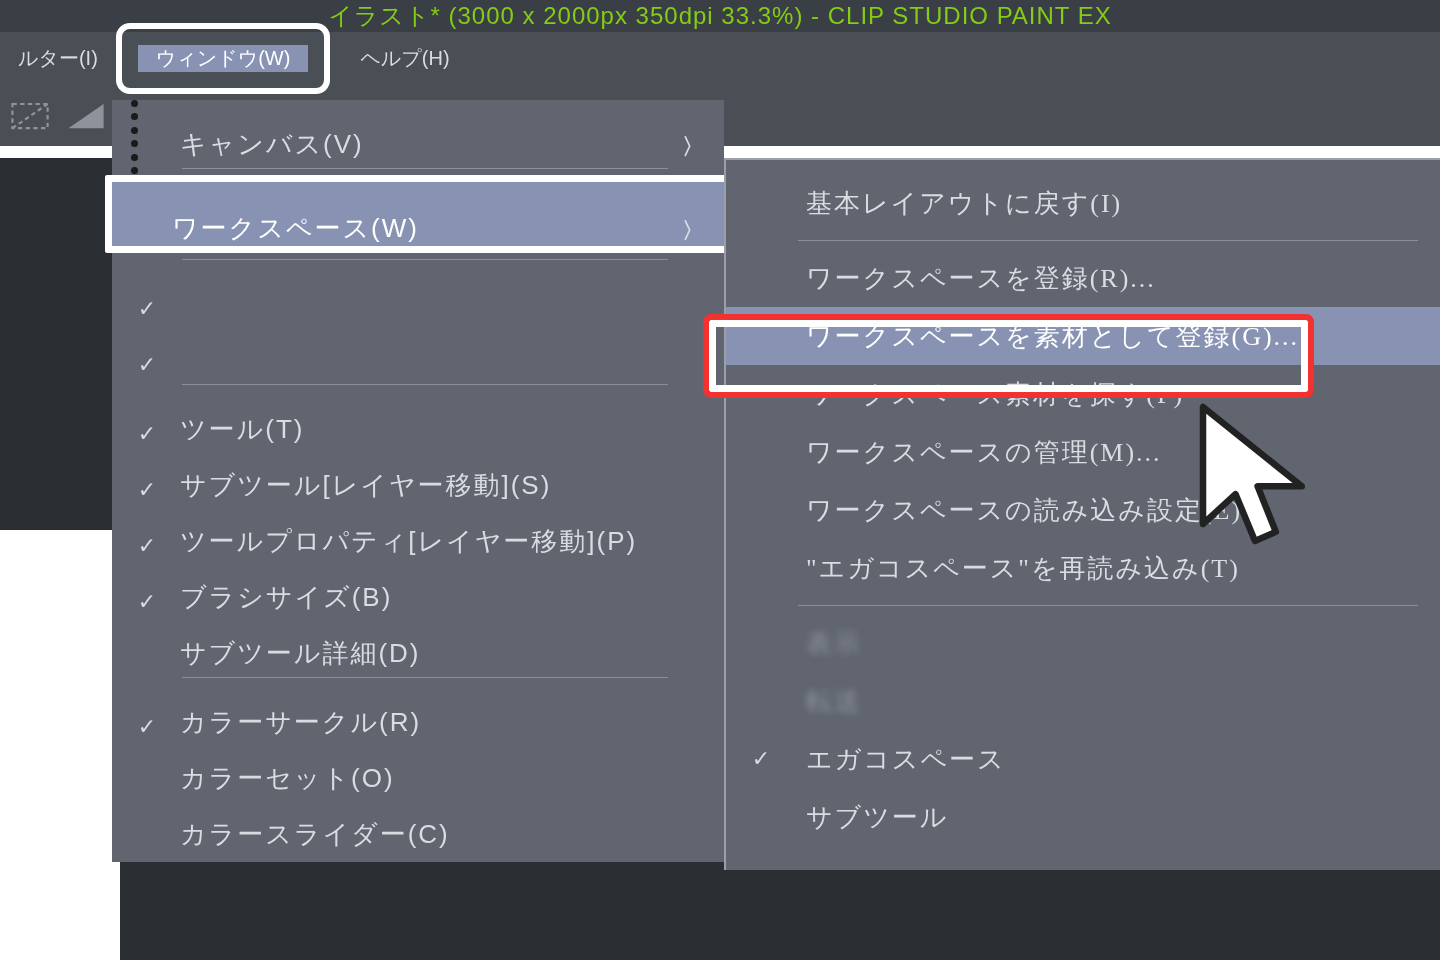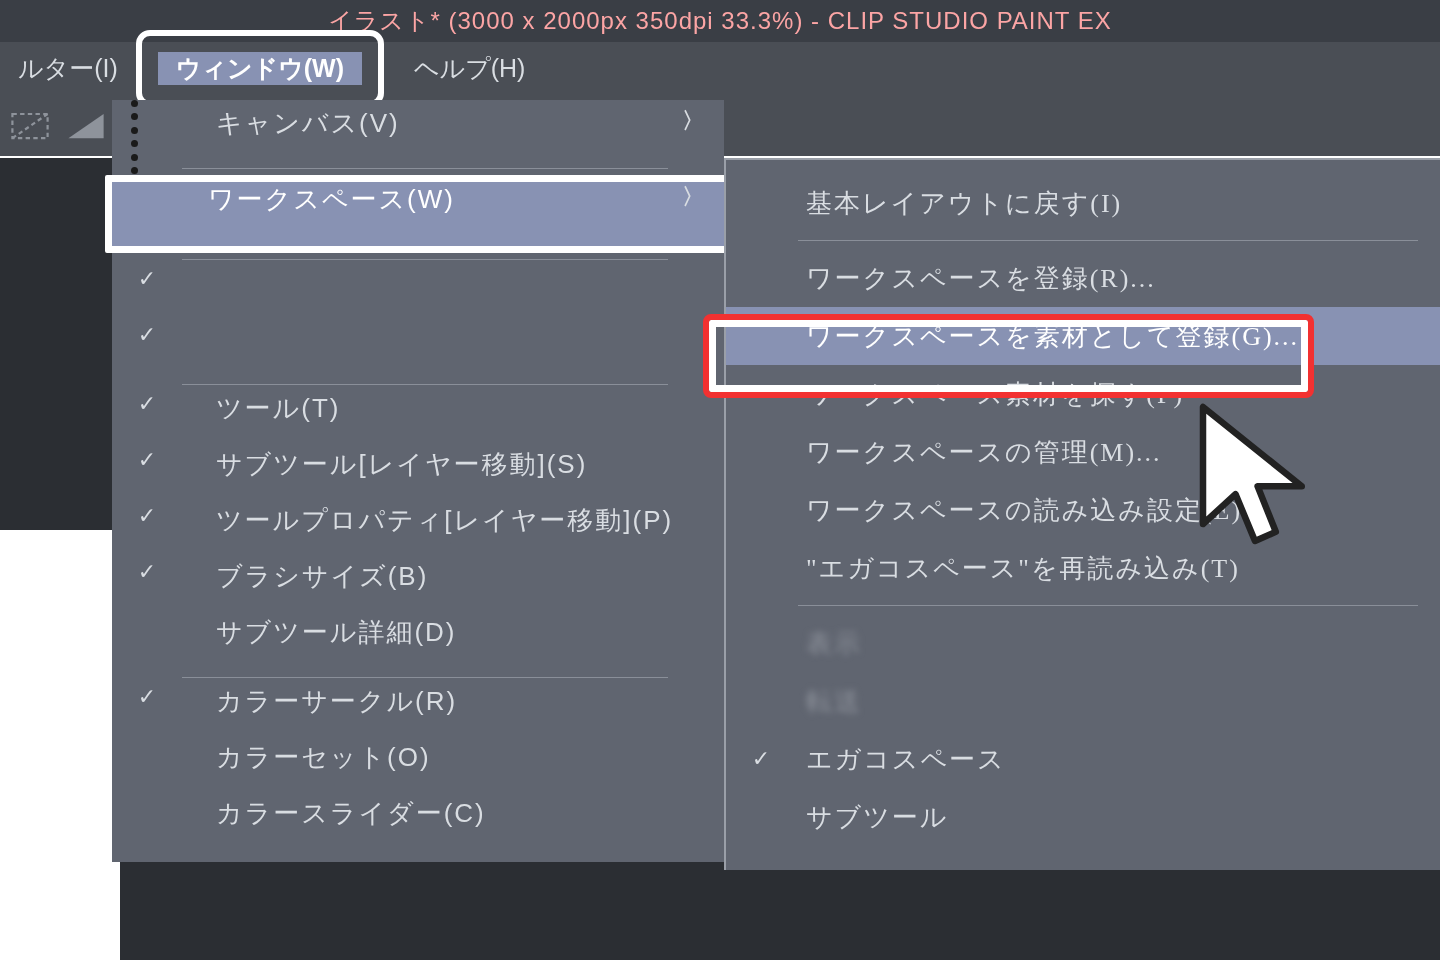"イラスト* (3000 x 2000px 350dpi" .titlebar { color: #fca5a5 -> #84cc16; height: 42px -> 32px }
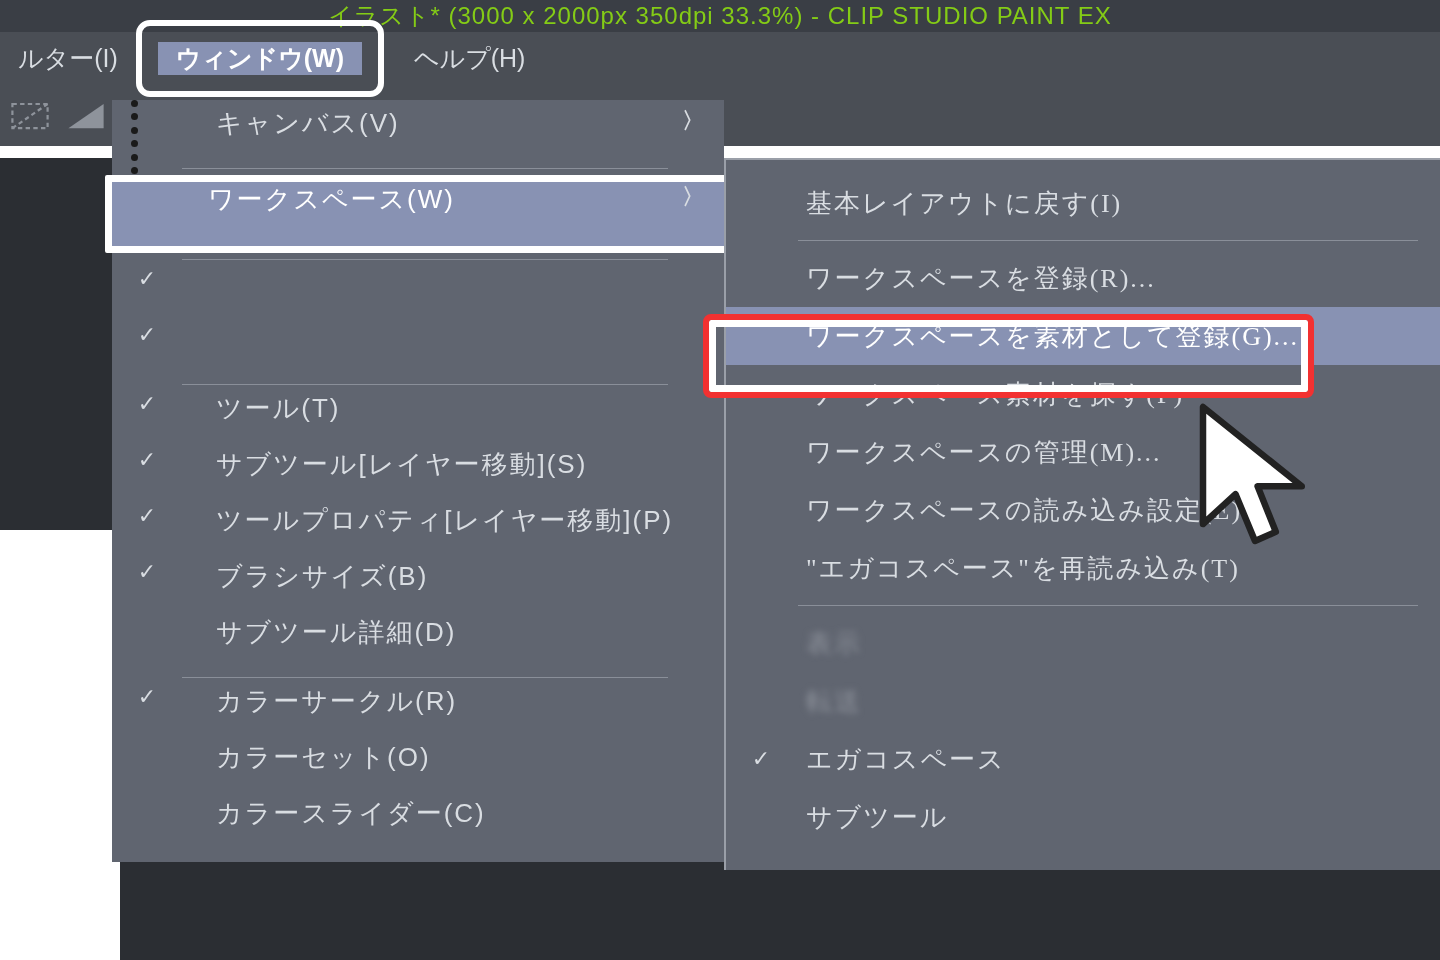"ルター(I)" .menubar { font-size: 25px -> 20px }
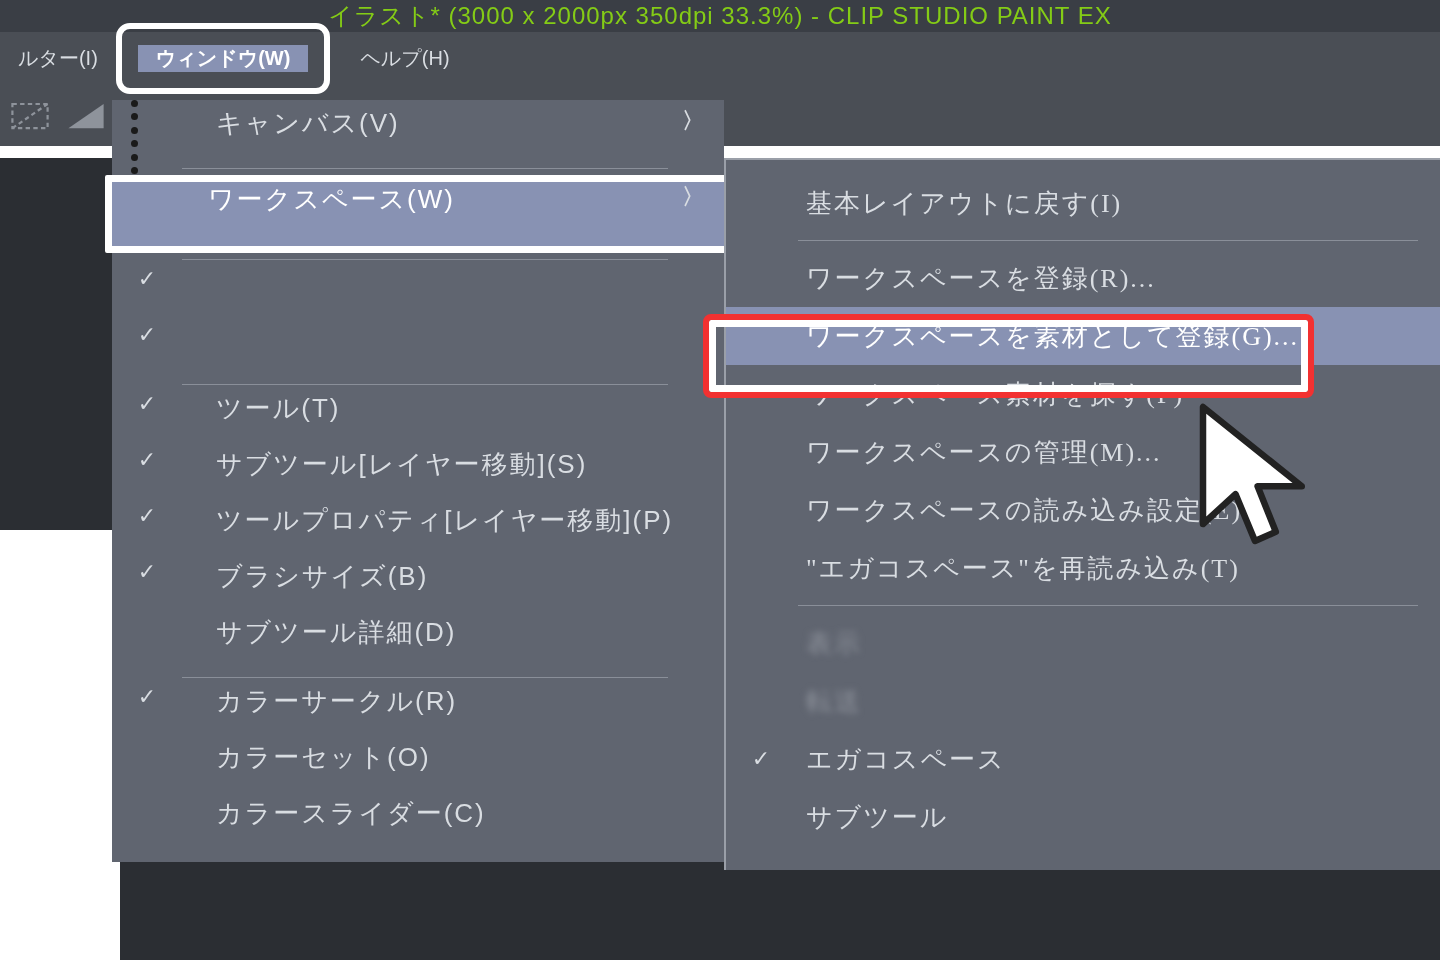"ウィンドウ(W)" .menubar .box { font-weight: bold -> none }
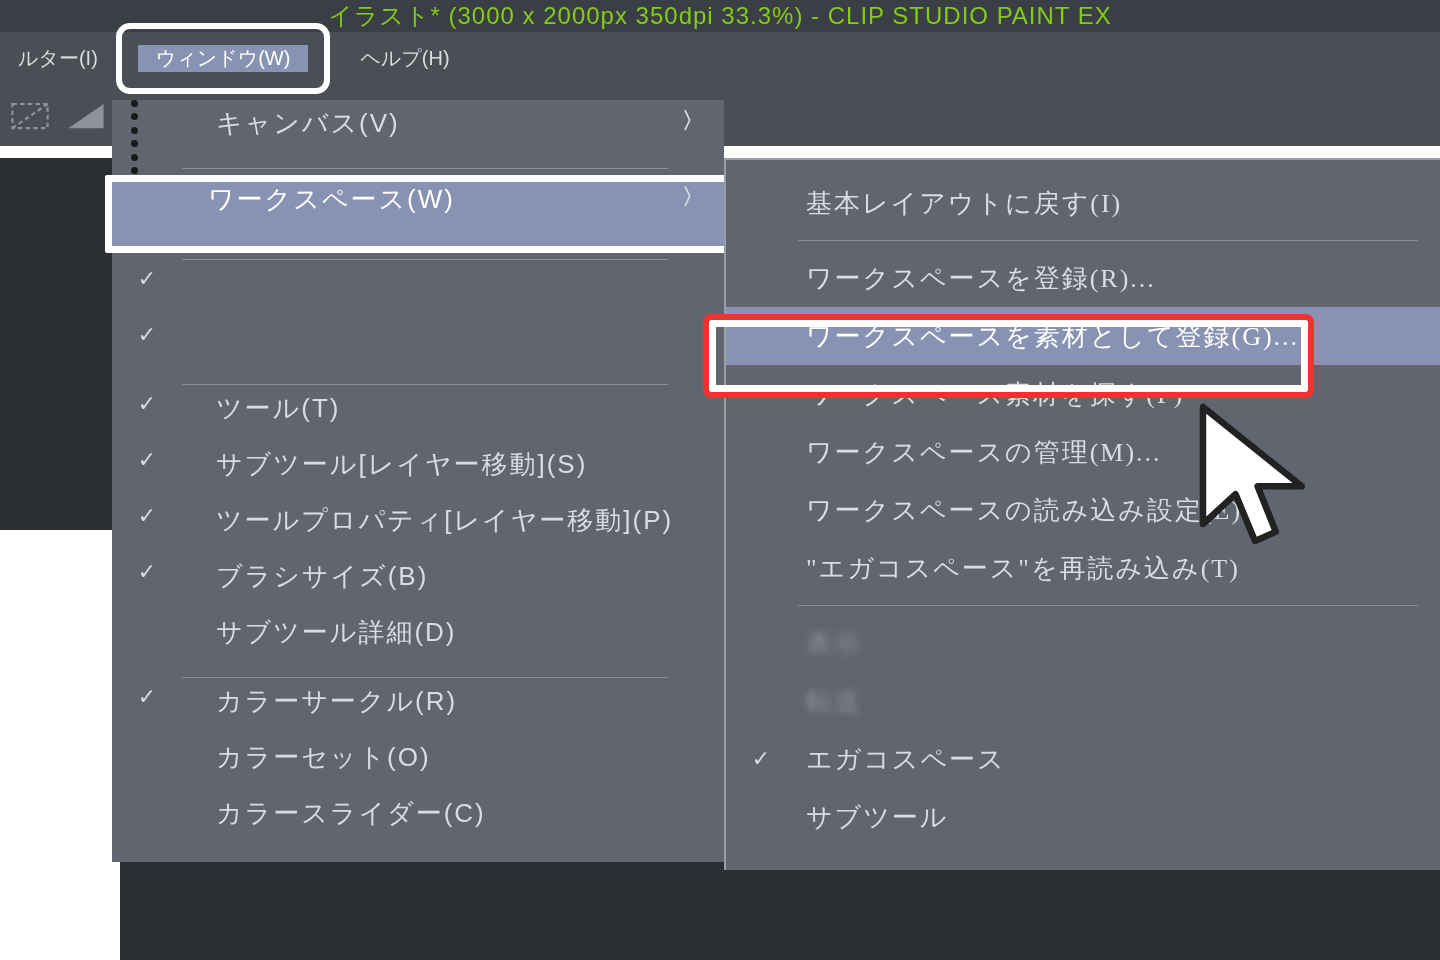"キャンバス(V)" .menu1 .row { align-items: flex-start -> flex-end; gap: 36px -> none }
